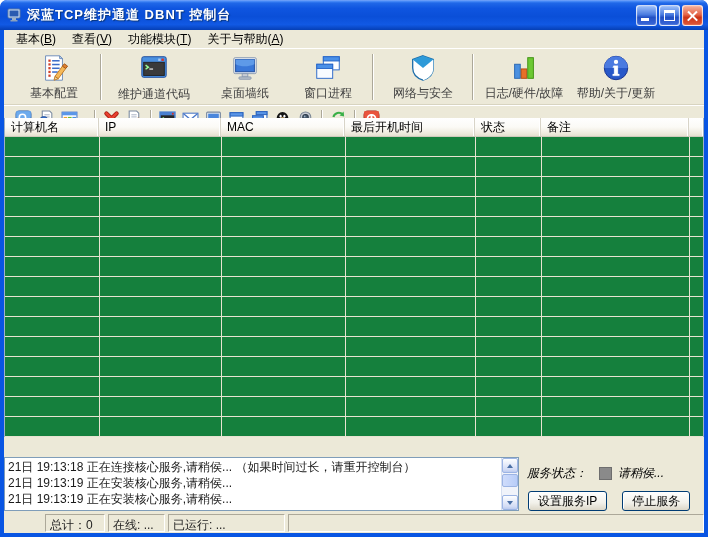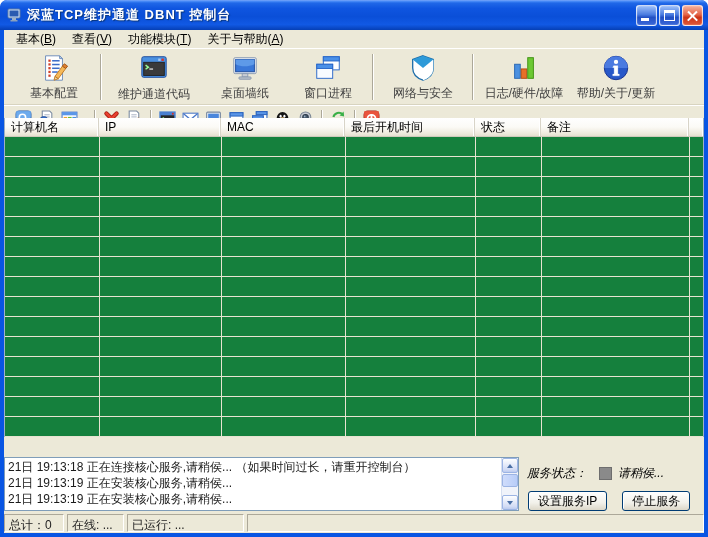"总计：0" .statusbar { padding-left: none -> 41px }
